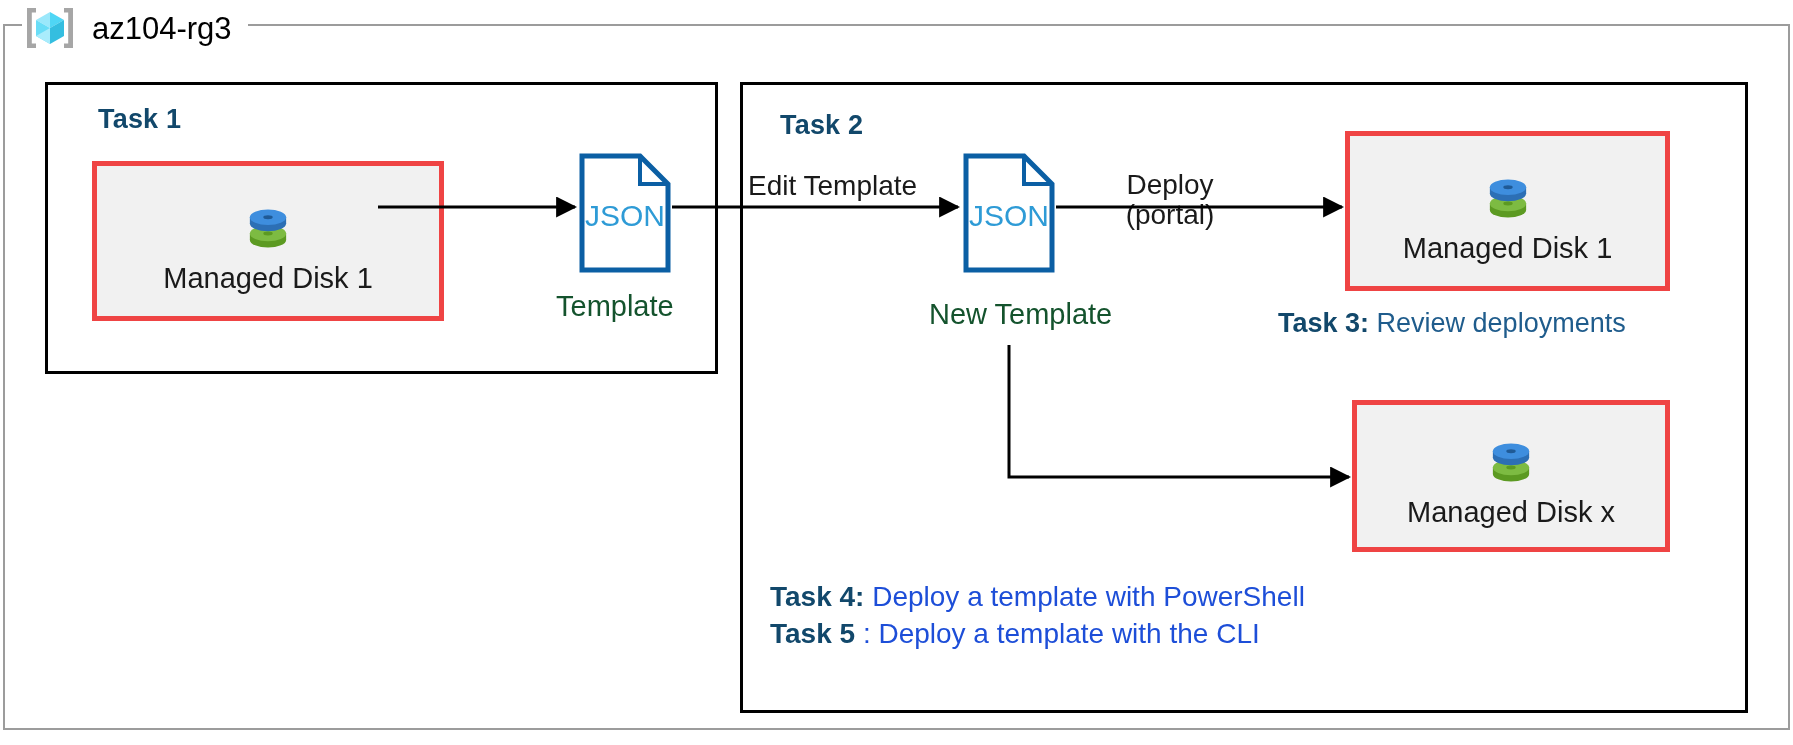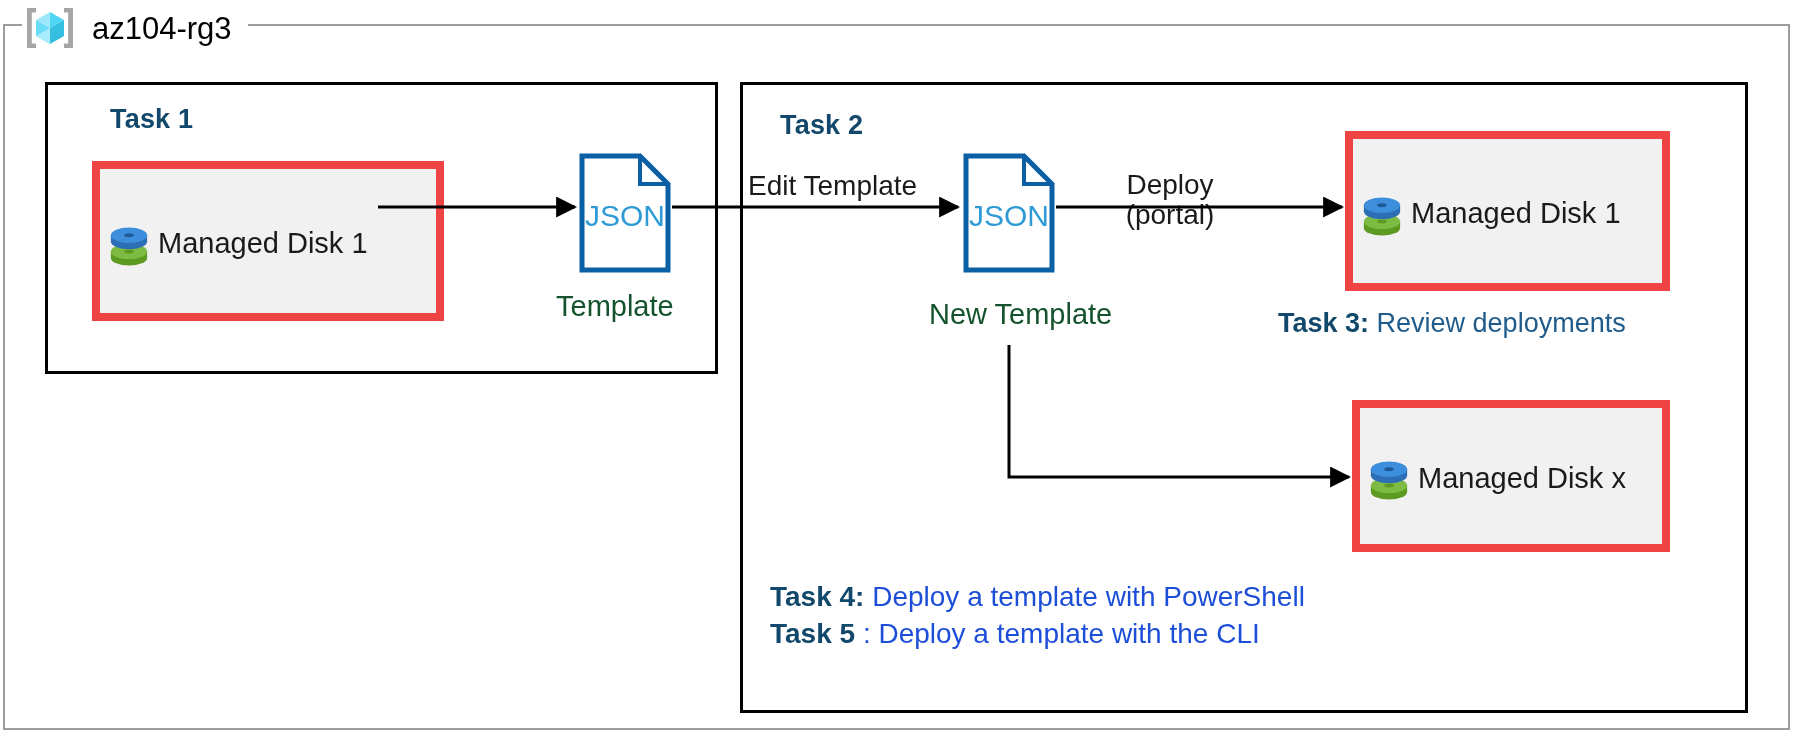"Task 1" #task1-heading { left: 110px -> 98px }
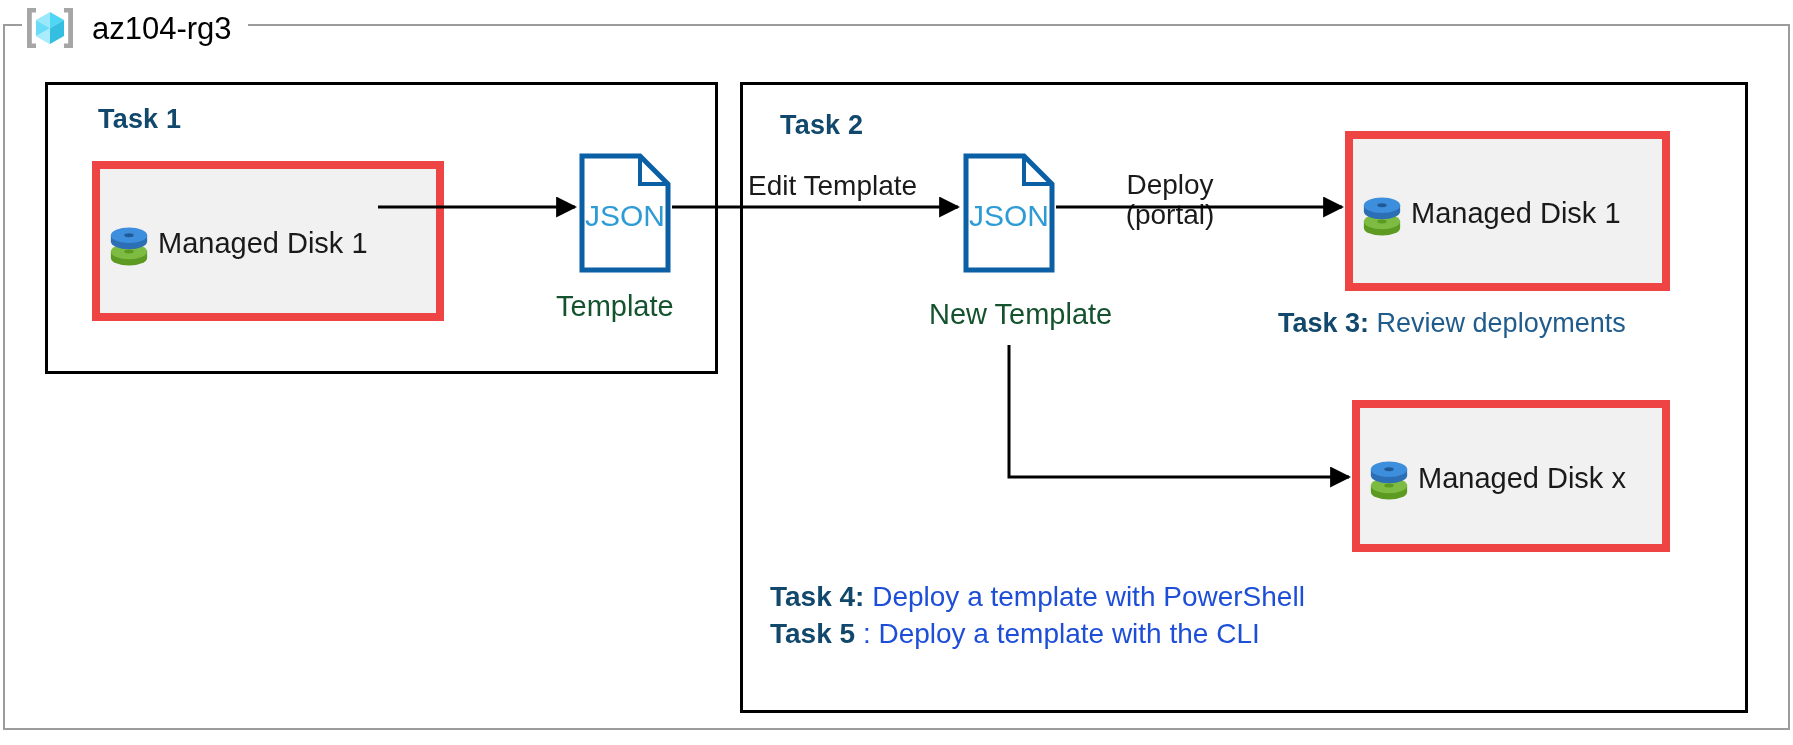"Managed Disk 1" .res-box { border: 8px solid #ef4444 -> 5px solid #ef4444; flex-direction: row -> column; justify-content: flex-start -> center }
